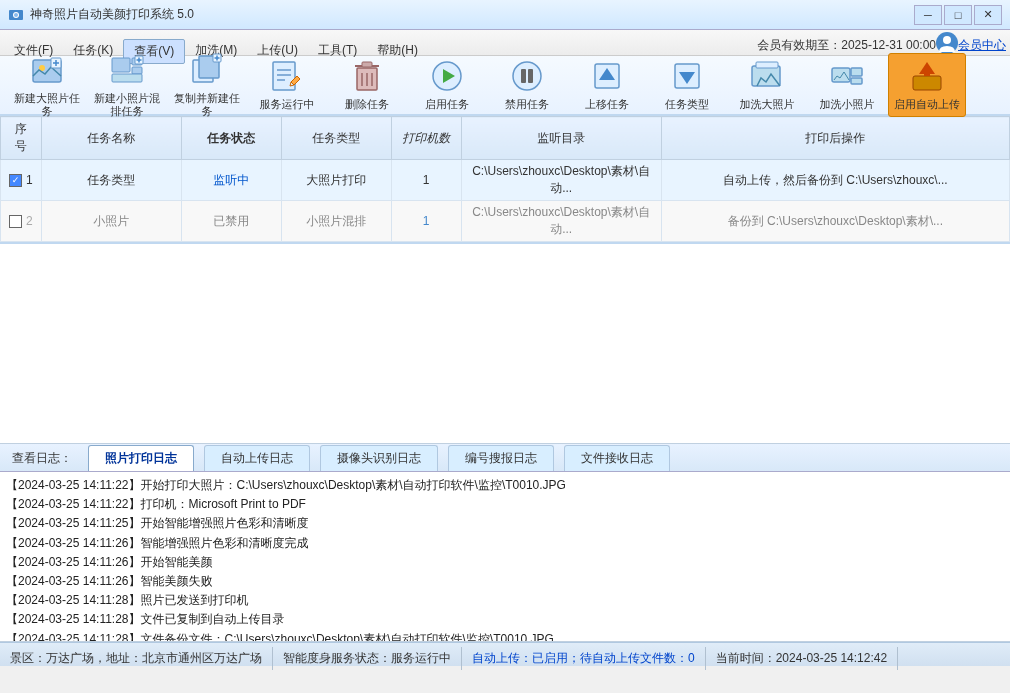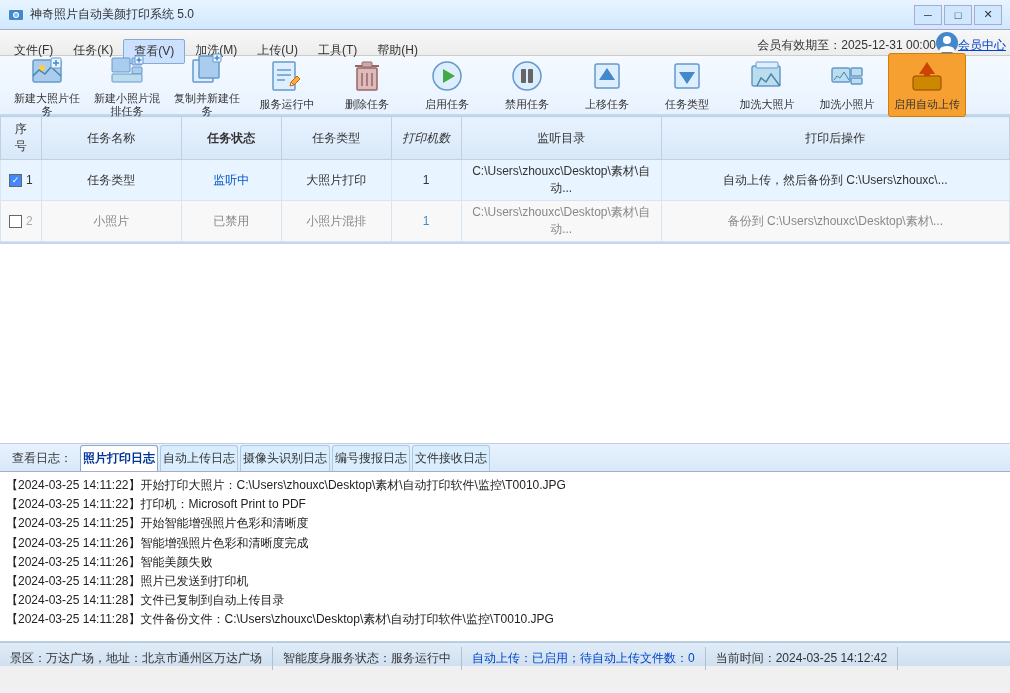"查看日志：" .log-tabs { gap: 0 -> 8px }
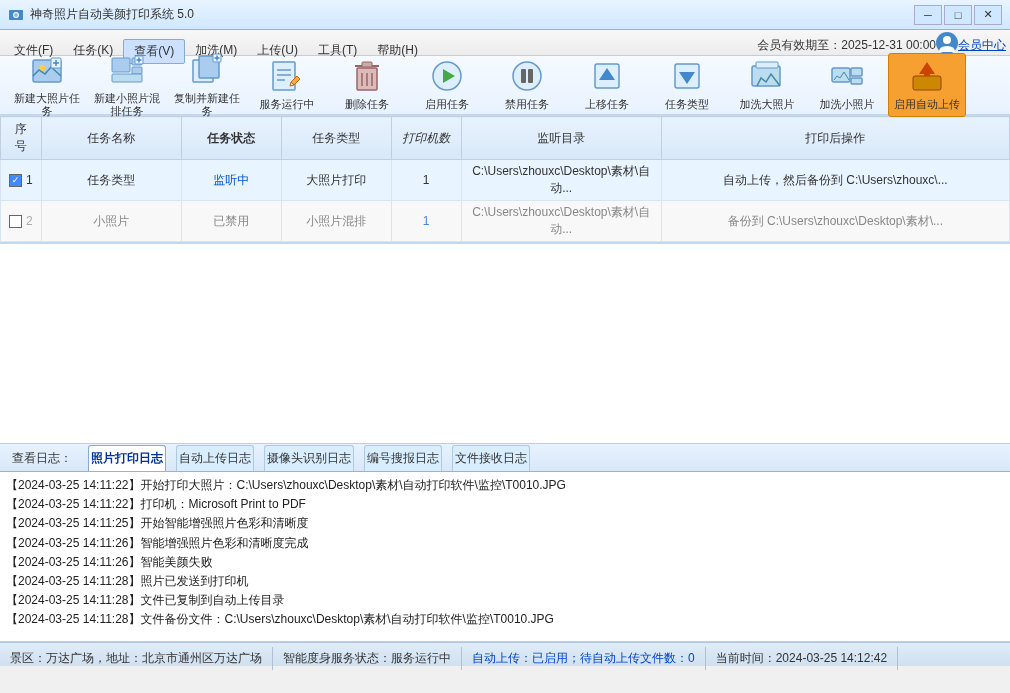"照片打印日志" .log-tab { padding: 4px 2px -> 4px 16px }
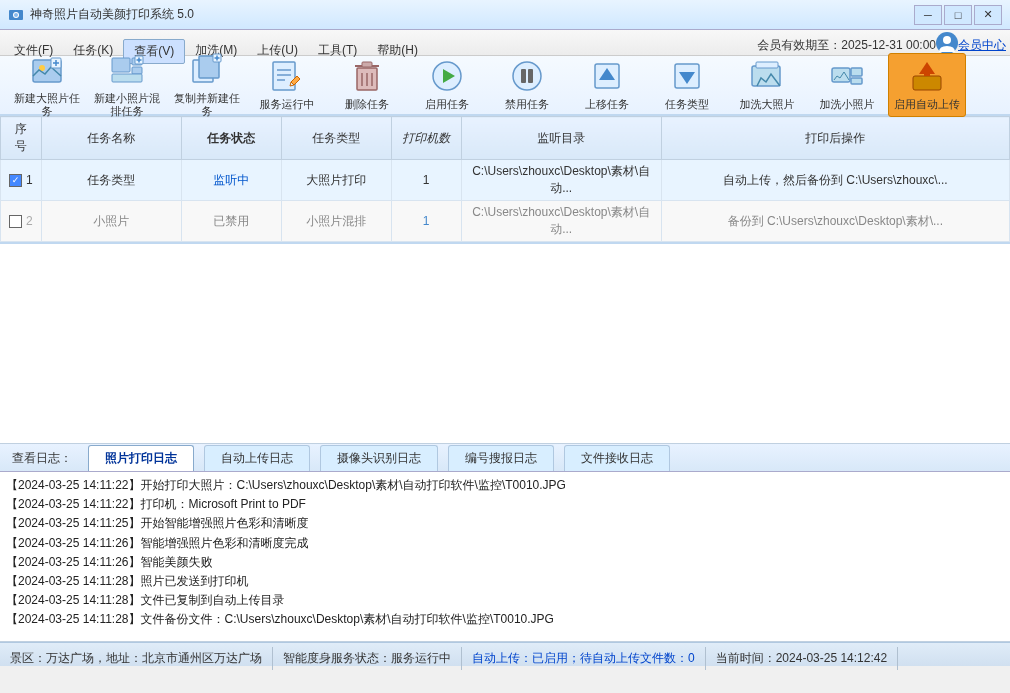"【2024-03-25 14:11:26】开始智能美颜" span.log-line { html: none -> <span>【2024-03-25 14:11:26】开始智能美颜</span> }
